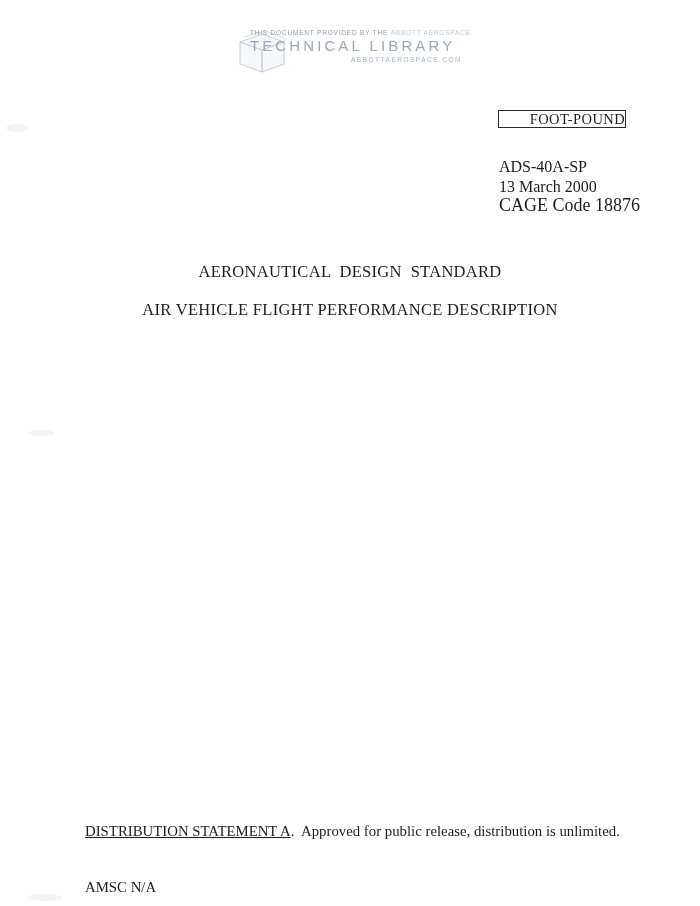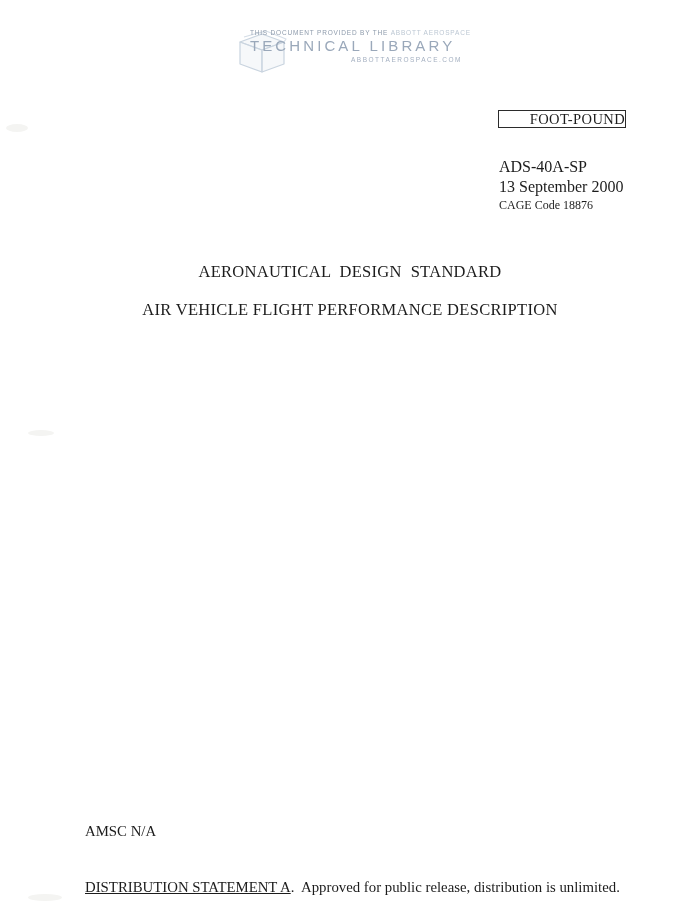"13 September 2000" div { text: September -> March }
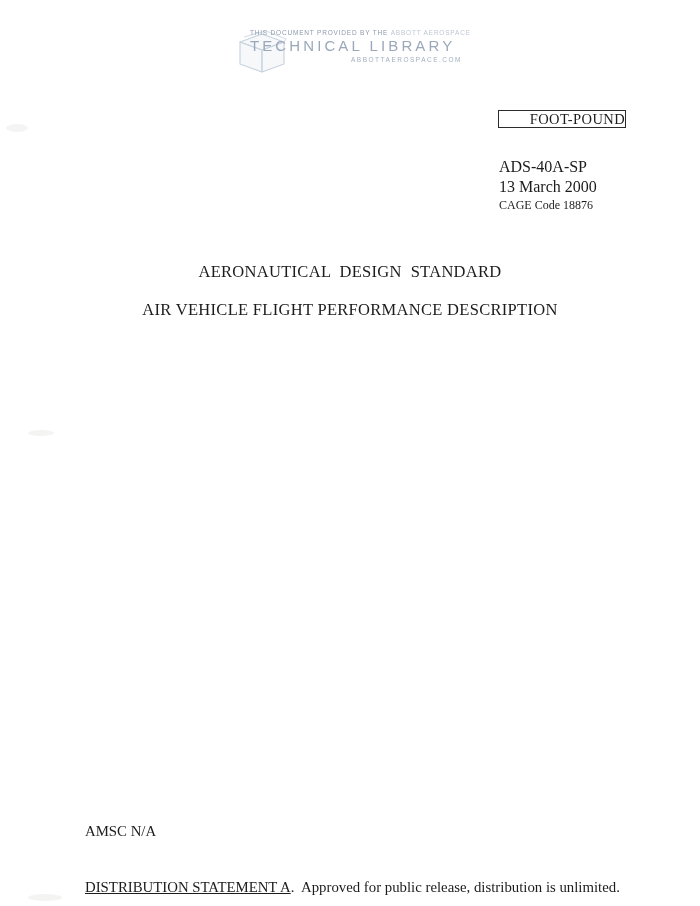"CAGE Code 18876" .doc-id .cage { font-size: 12px -> 18px }
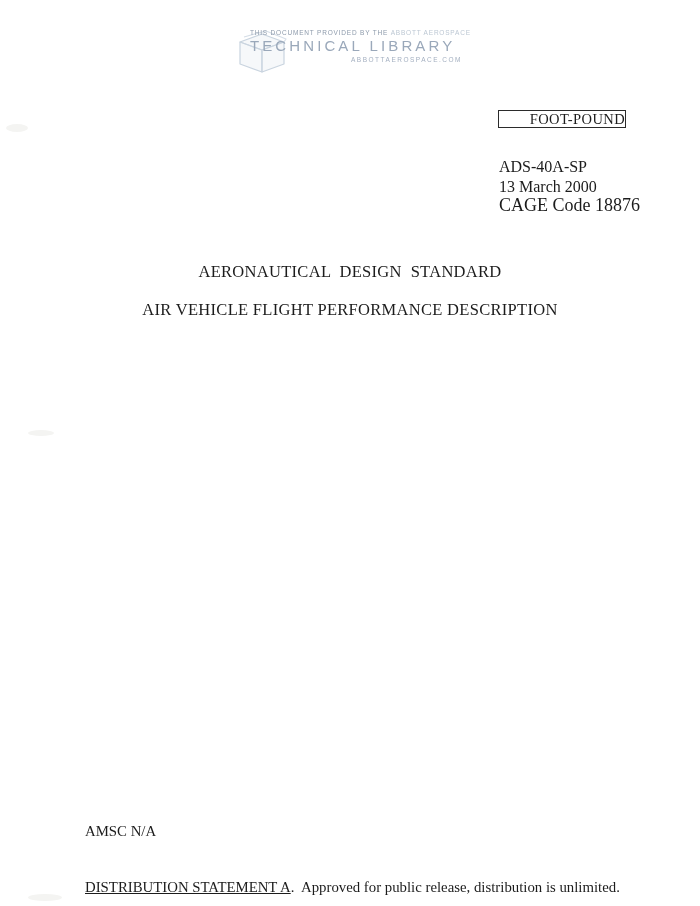"AMSC N/A" div { order: before "DISTRIBUTION STATEMENT A. Approved for" -> after "DISTRIBUTION STATEMENT A. Approved for" }
